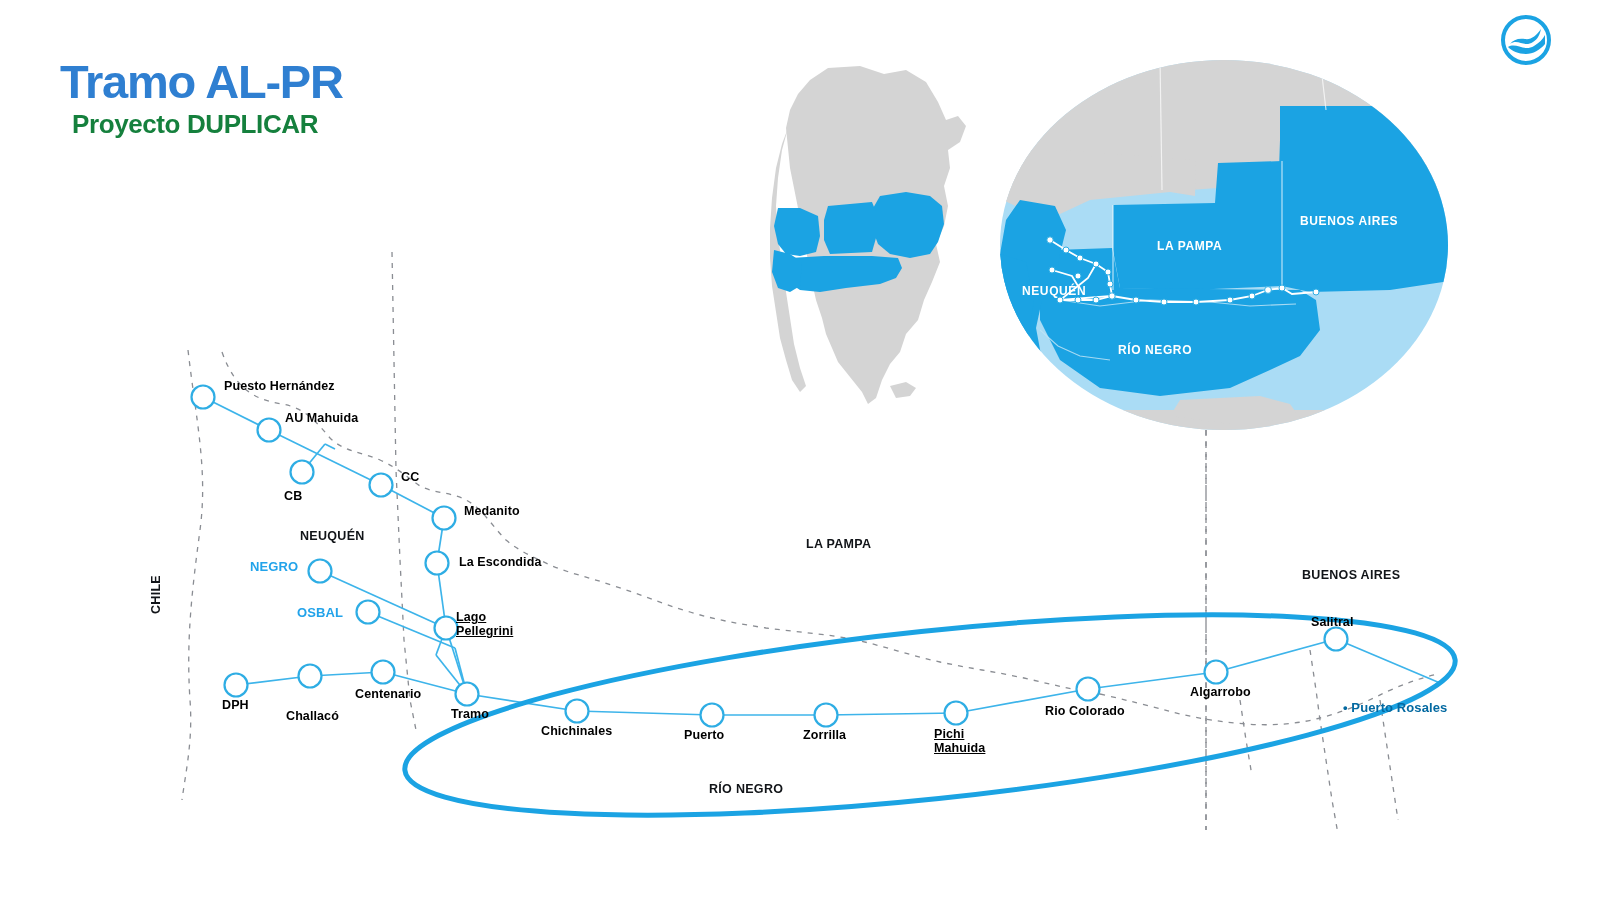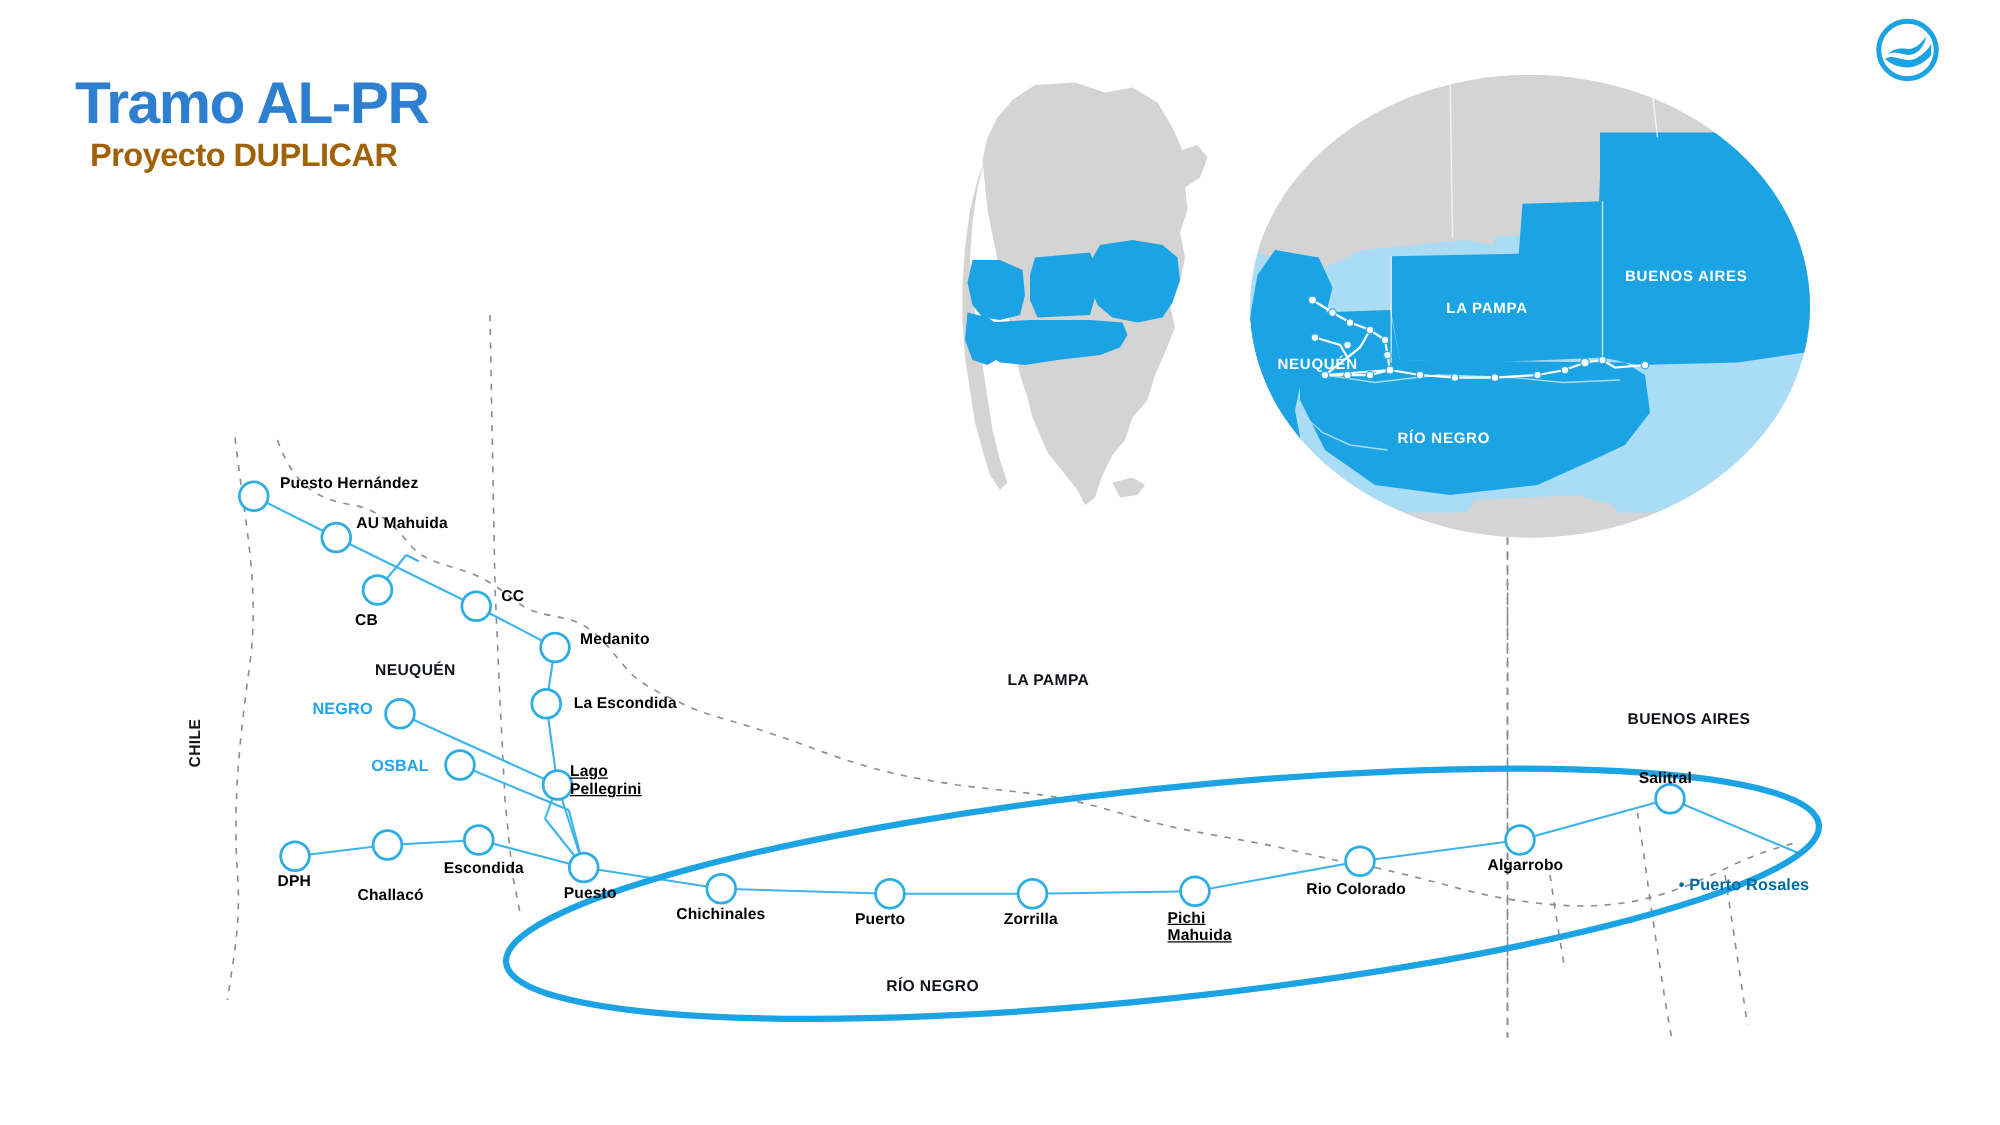"Proyecto DUPLICAR" #title-sub { color: #a16207 -> #15803d }
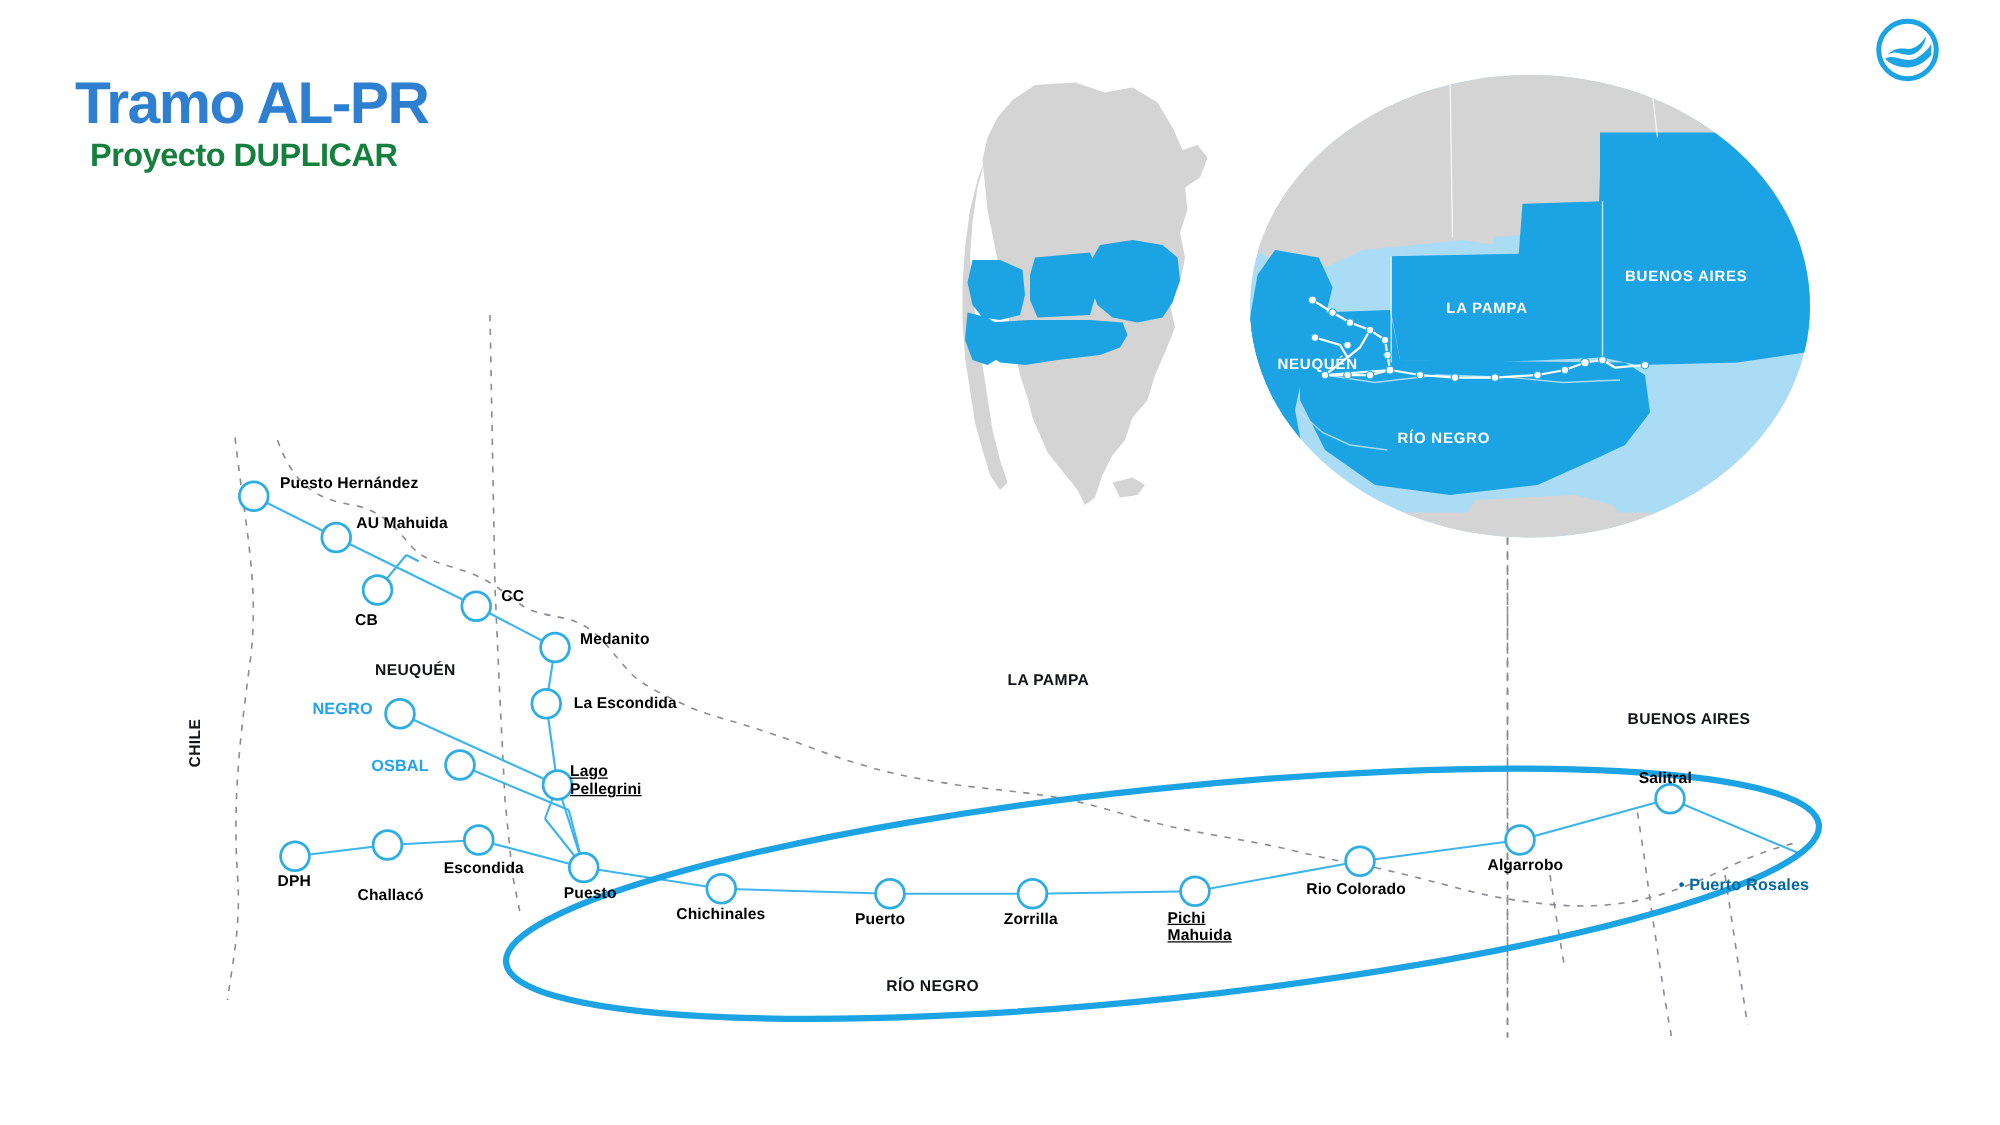"Escondida" div.node-label { text: Escondida -> Centenario }
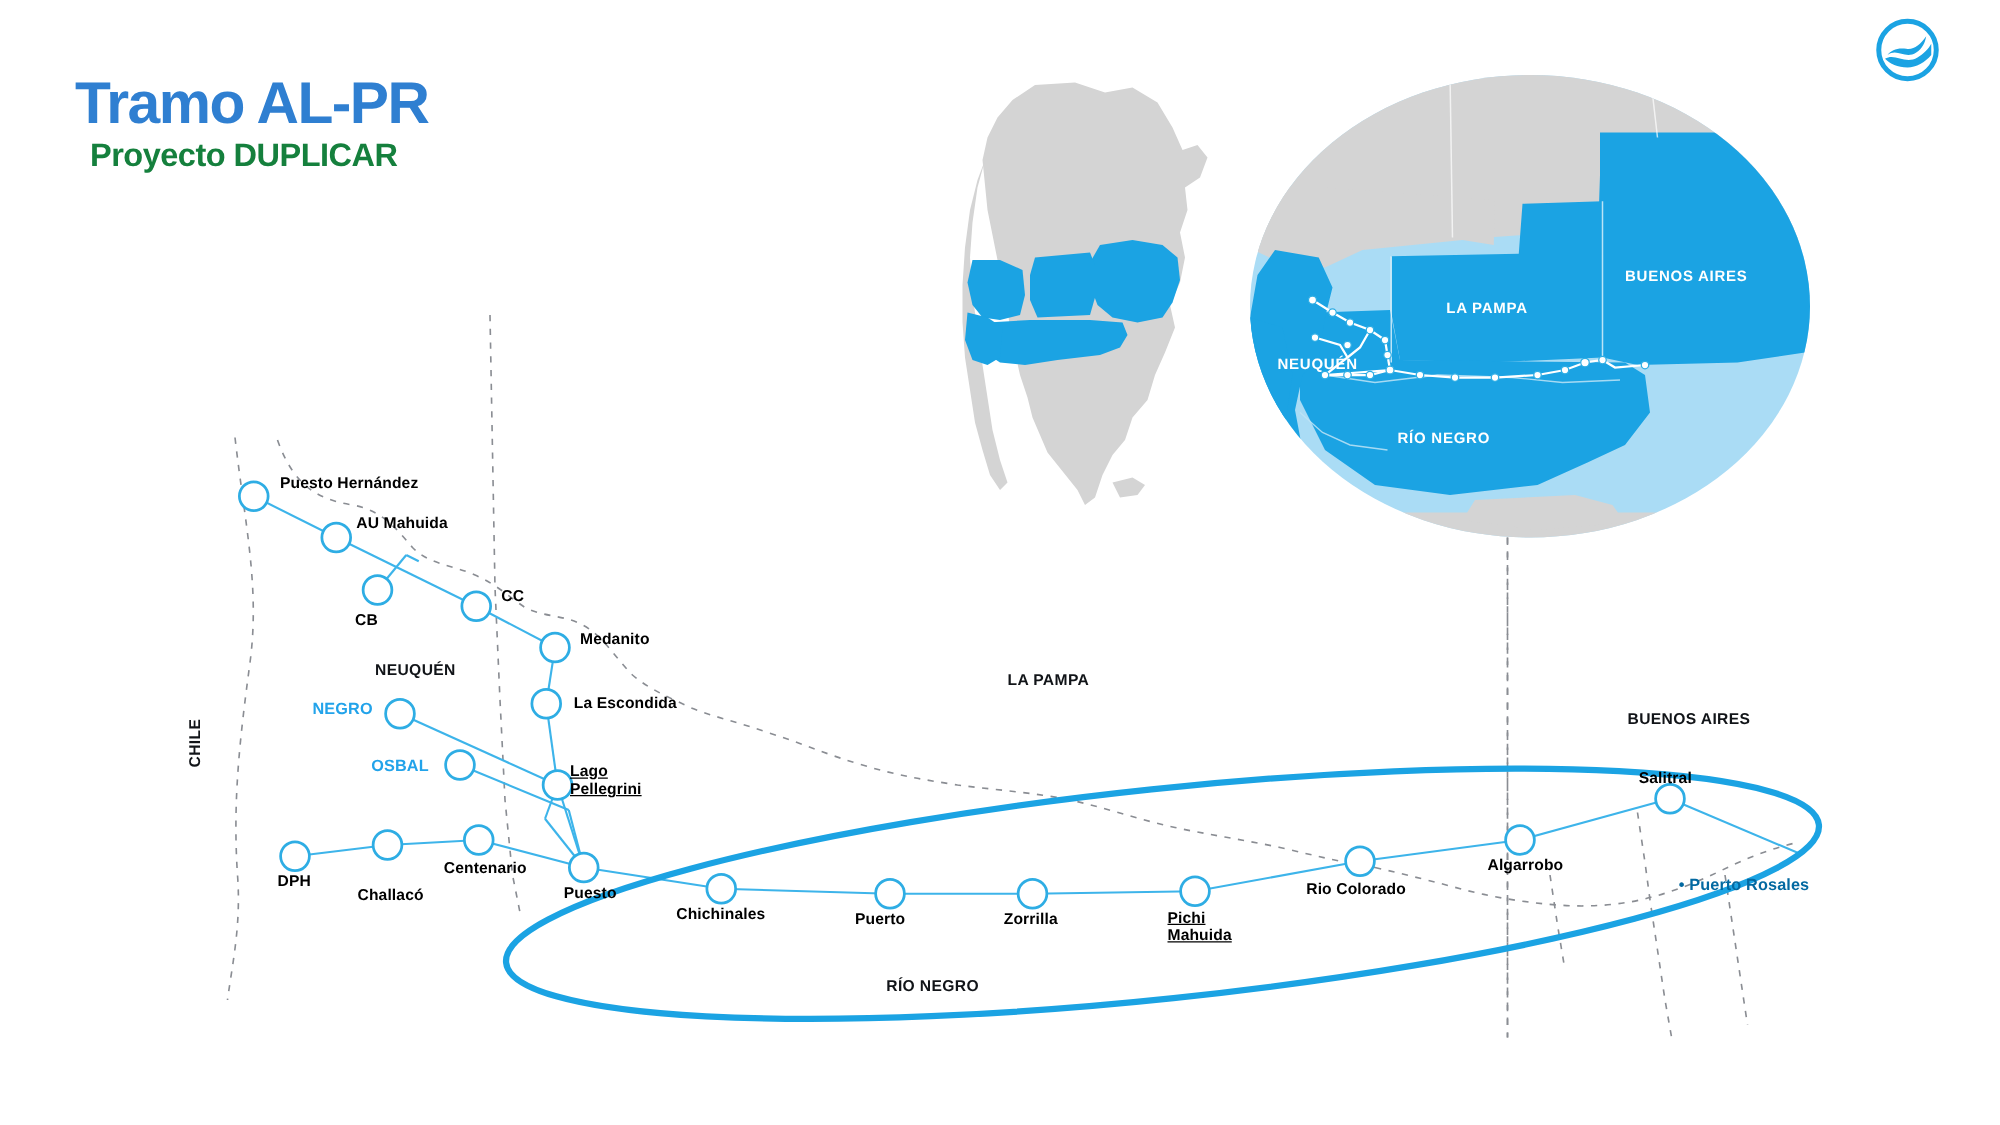"Puesto" div.node-label { text: Puesto -> Tramo }
